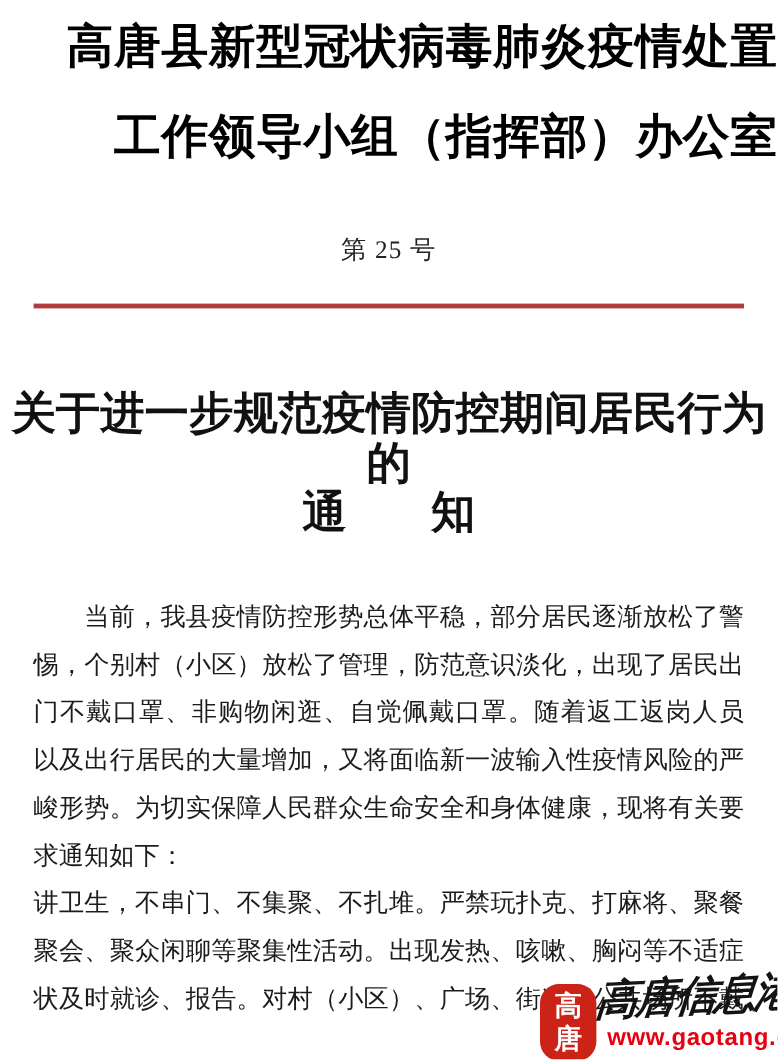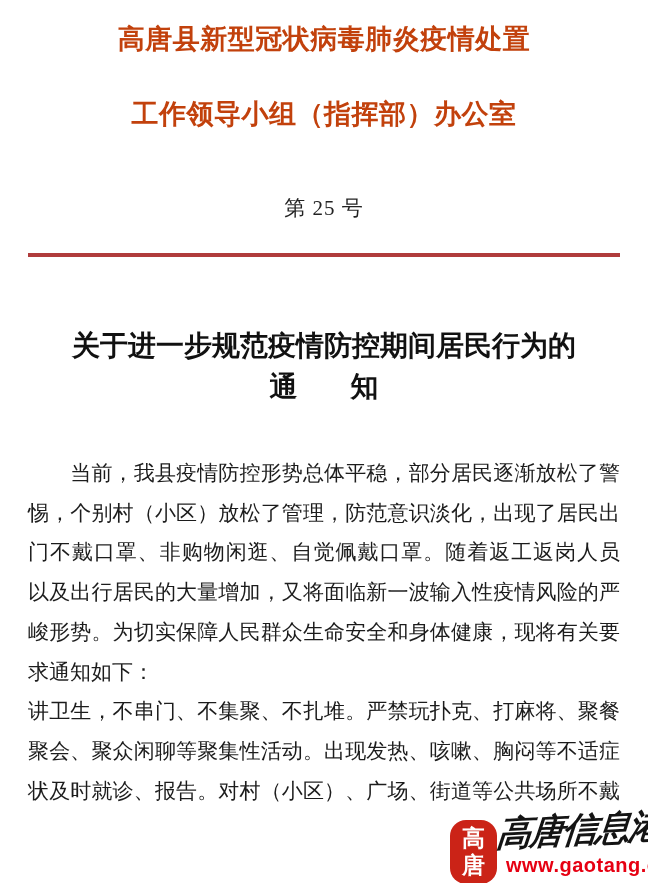"高唐县新型冠状病毒肺炎疫情处置" .letterhead { color: #c2410c -> #000000; font-size: 27px -> 39px; text-align: center -> right }
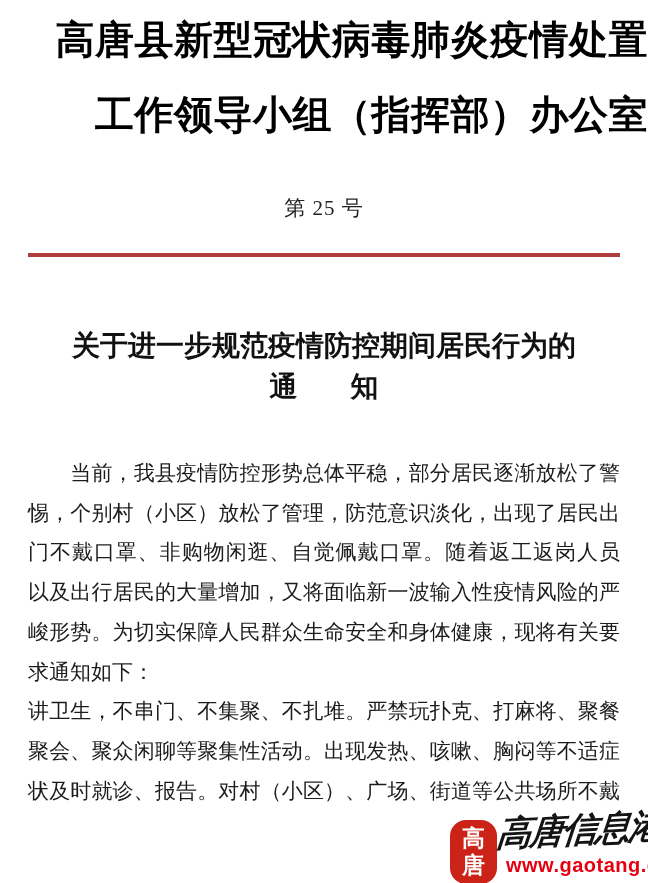"关于进一步规范疫情防控期间居民行为的" .notice-title { font-size: 28px -> 37px }
